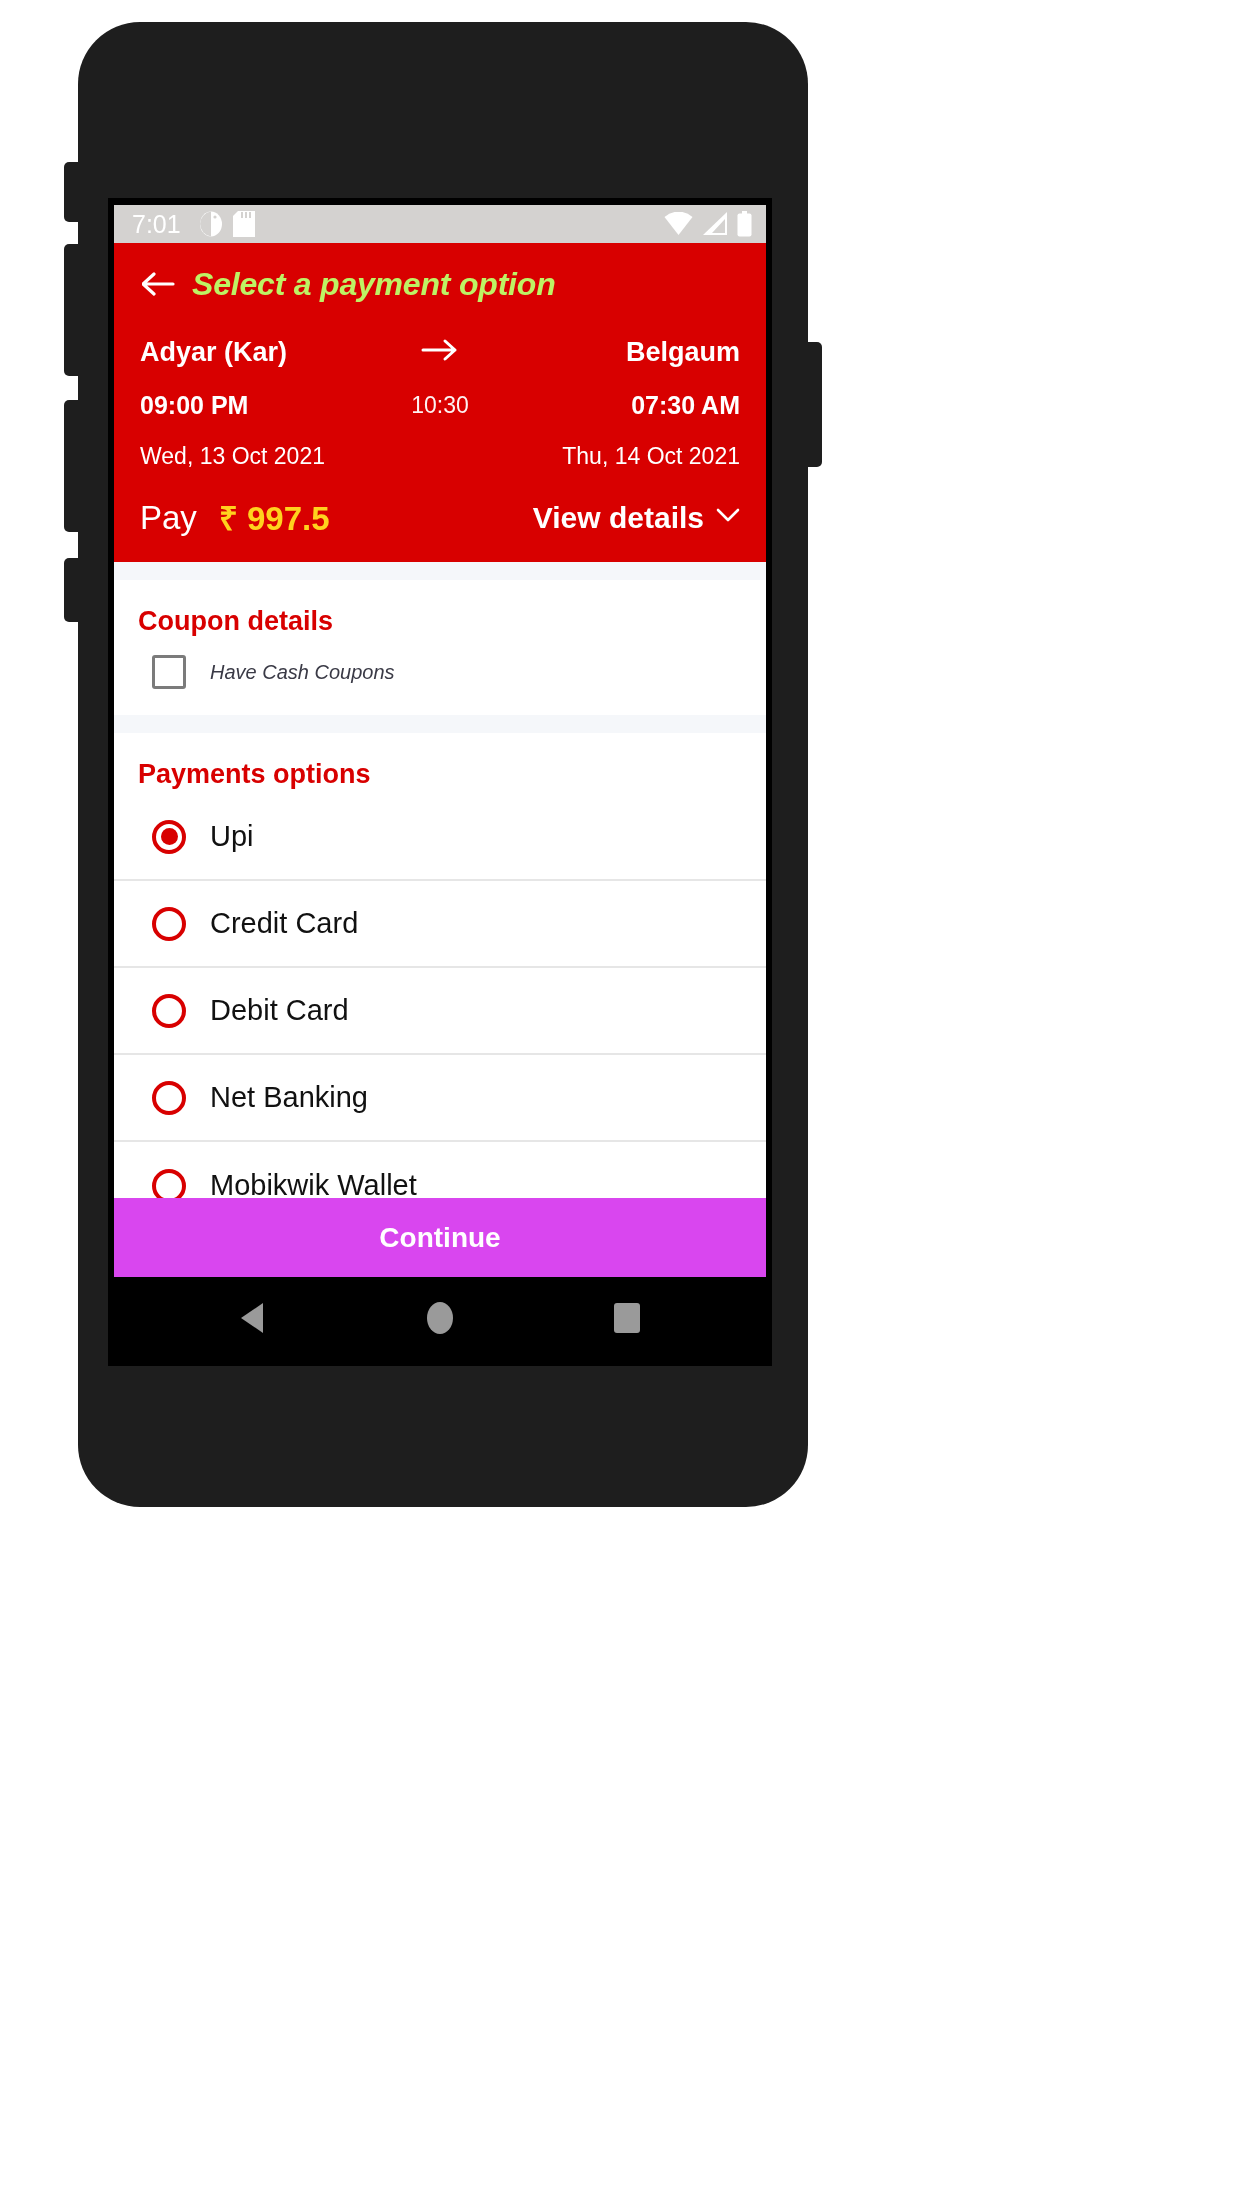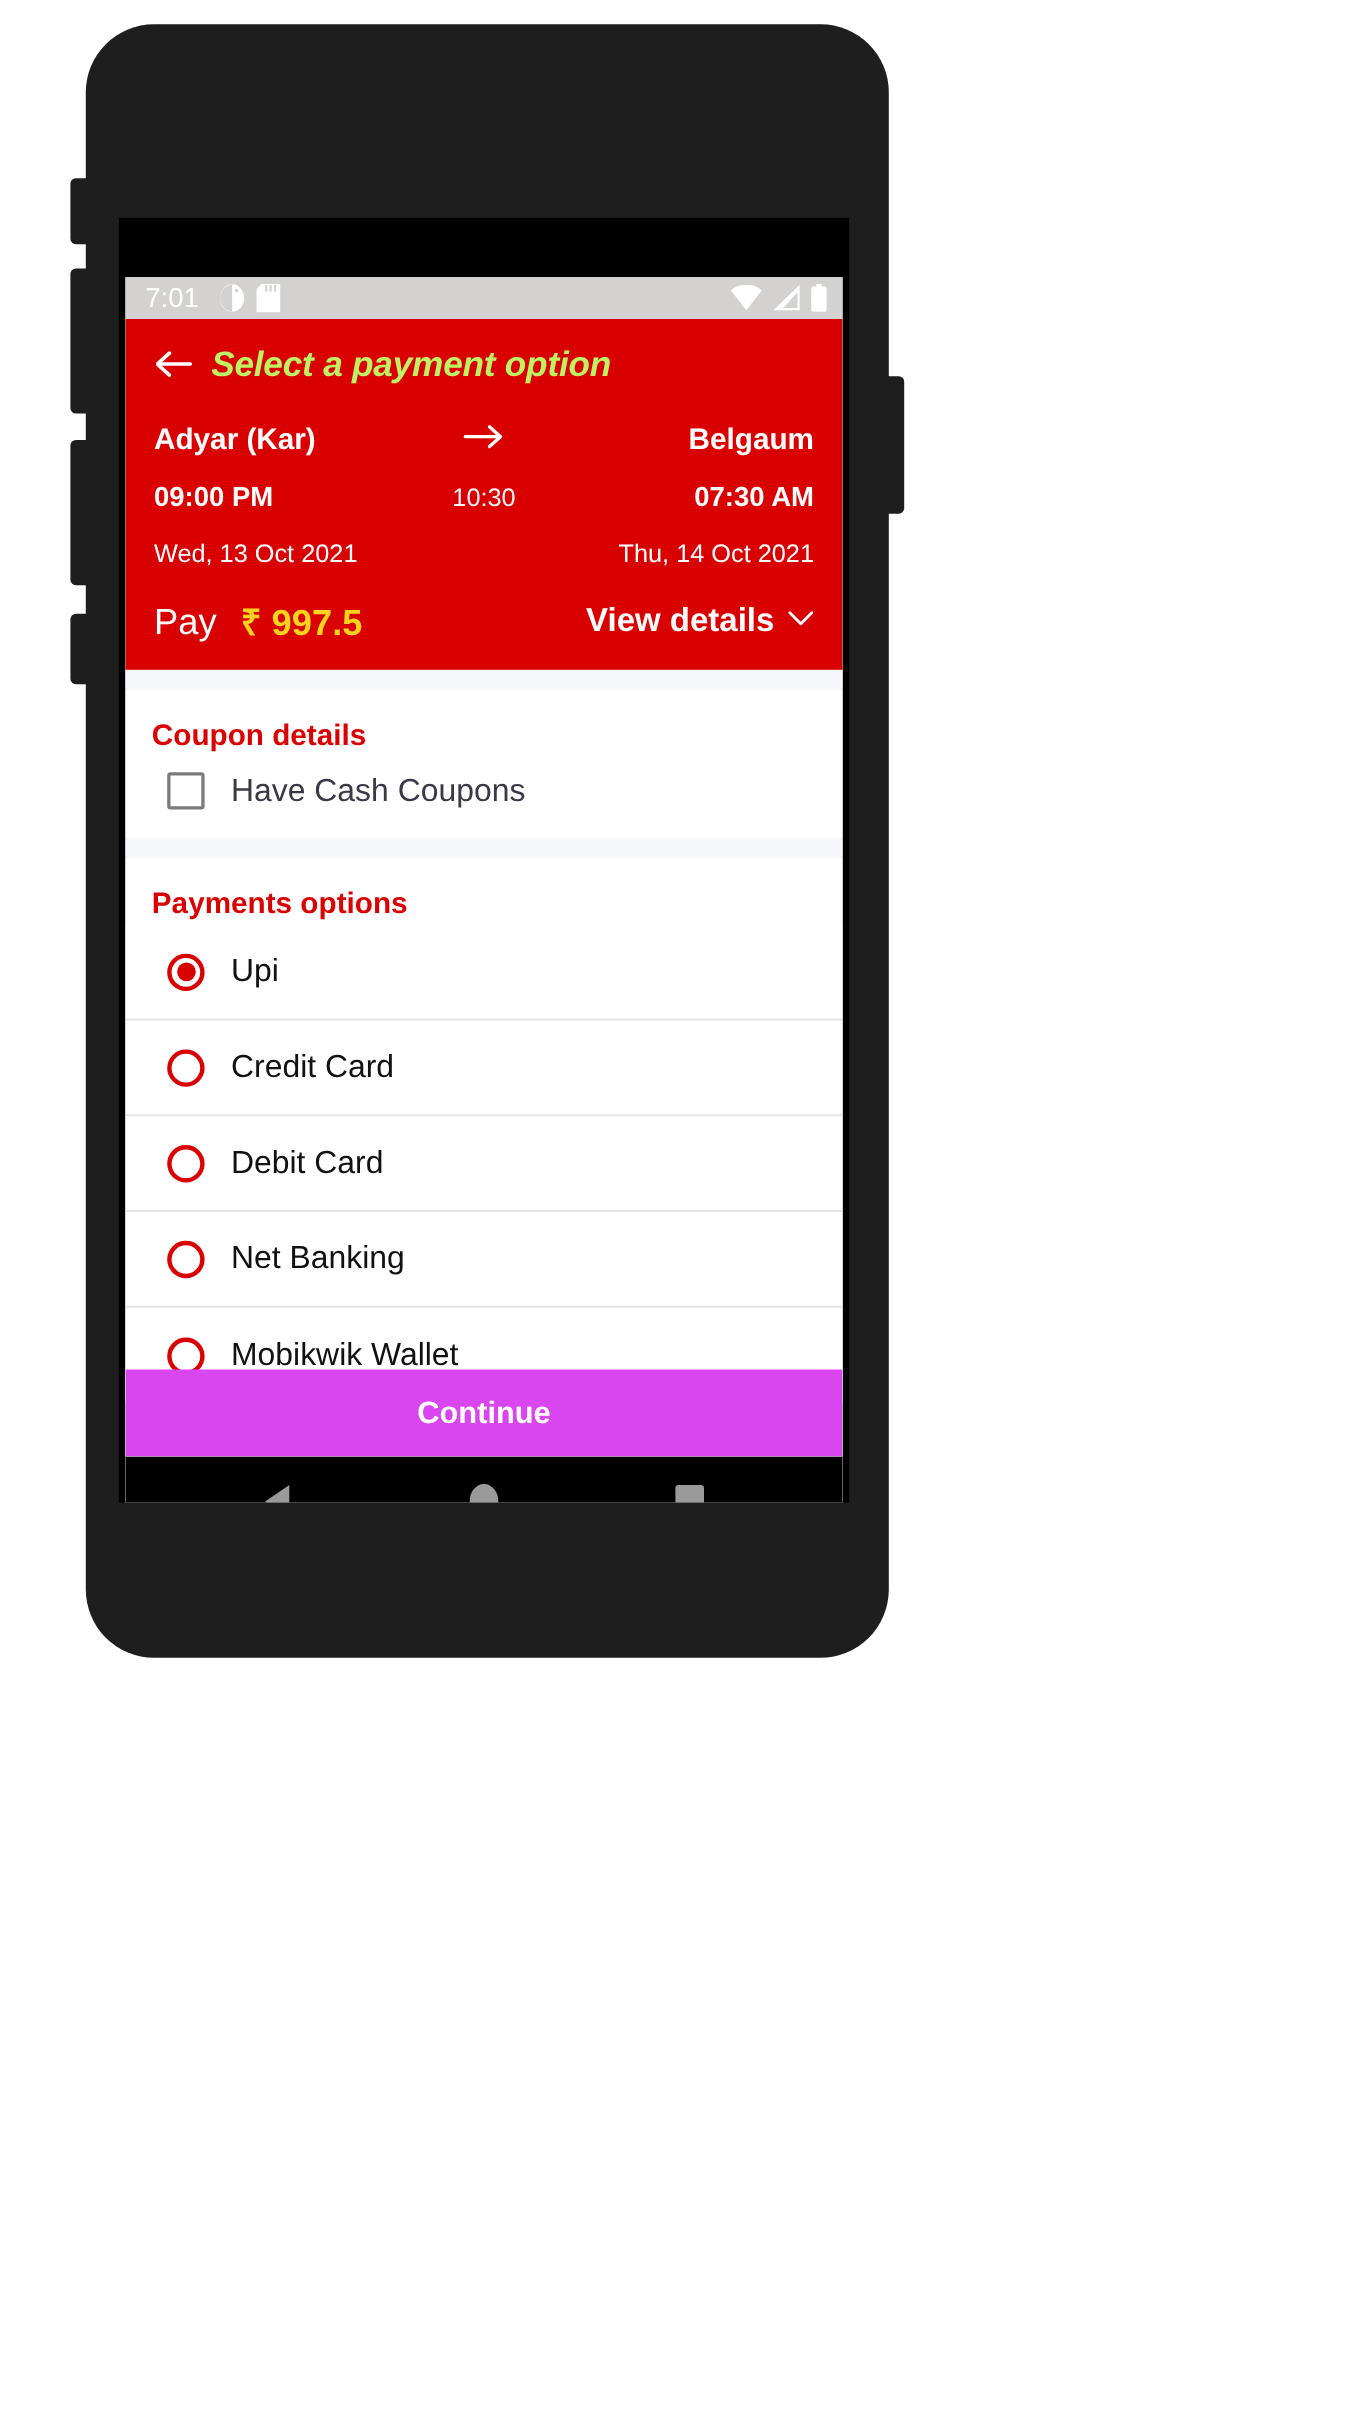"7:01" #screen-inner { margin-top: 47px -> none }
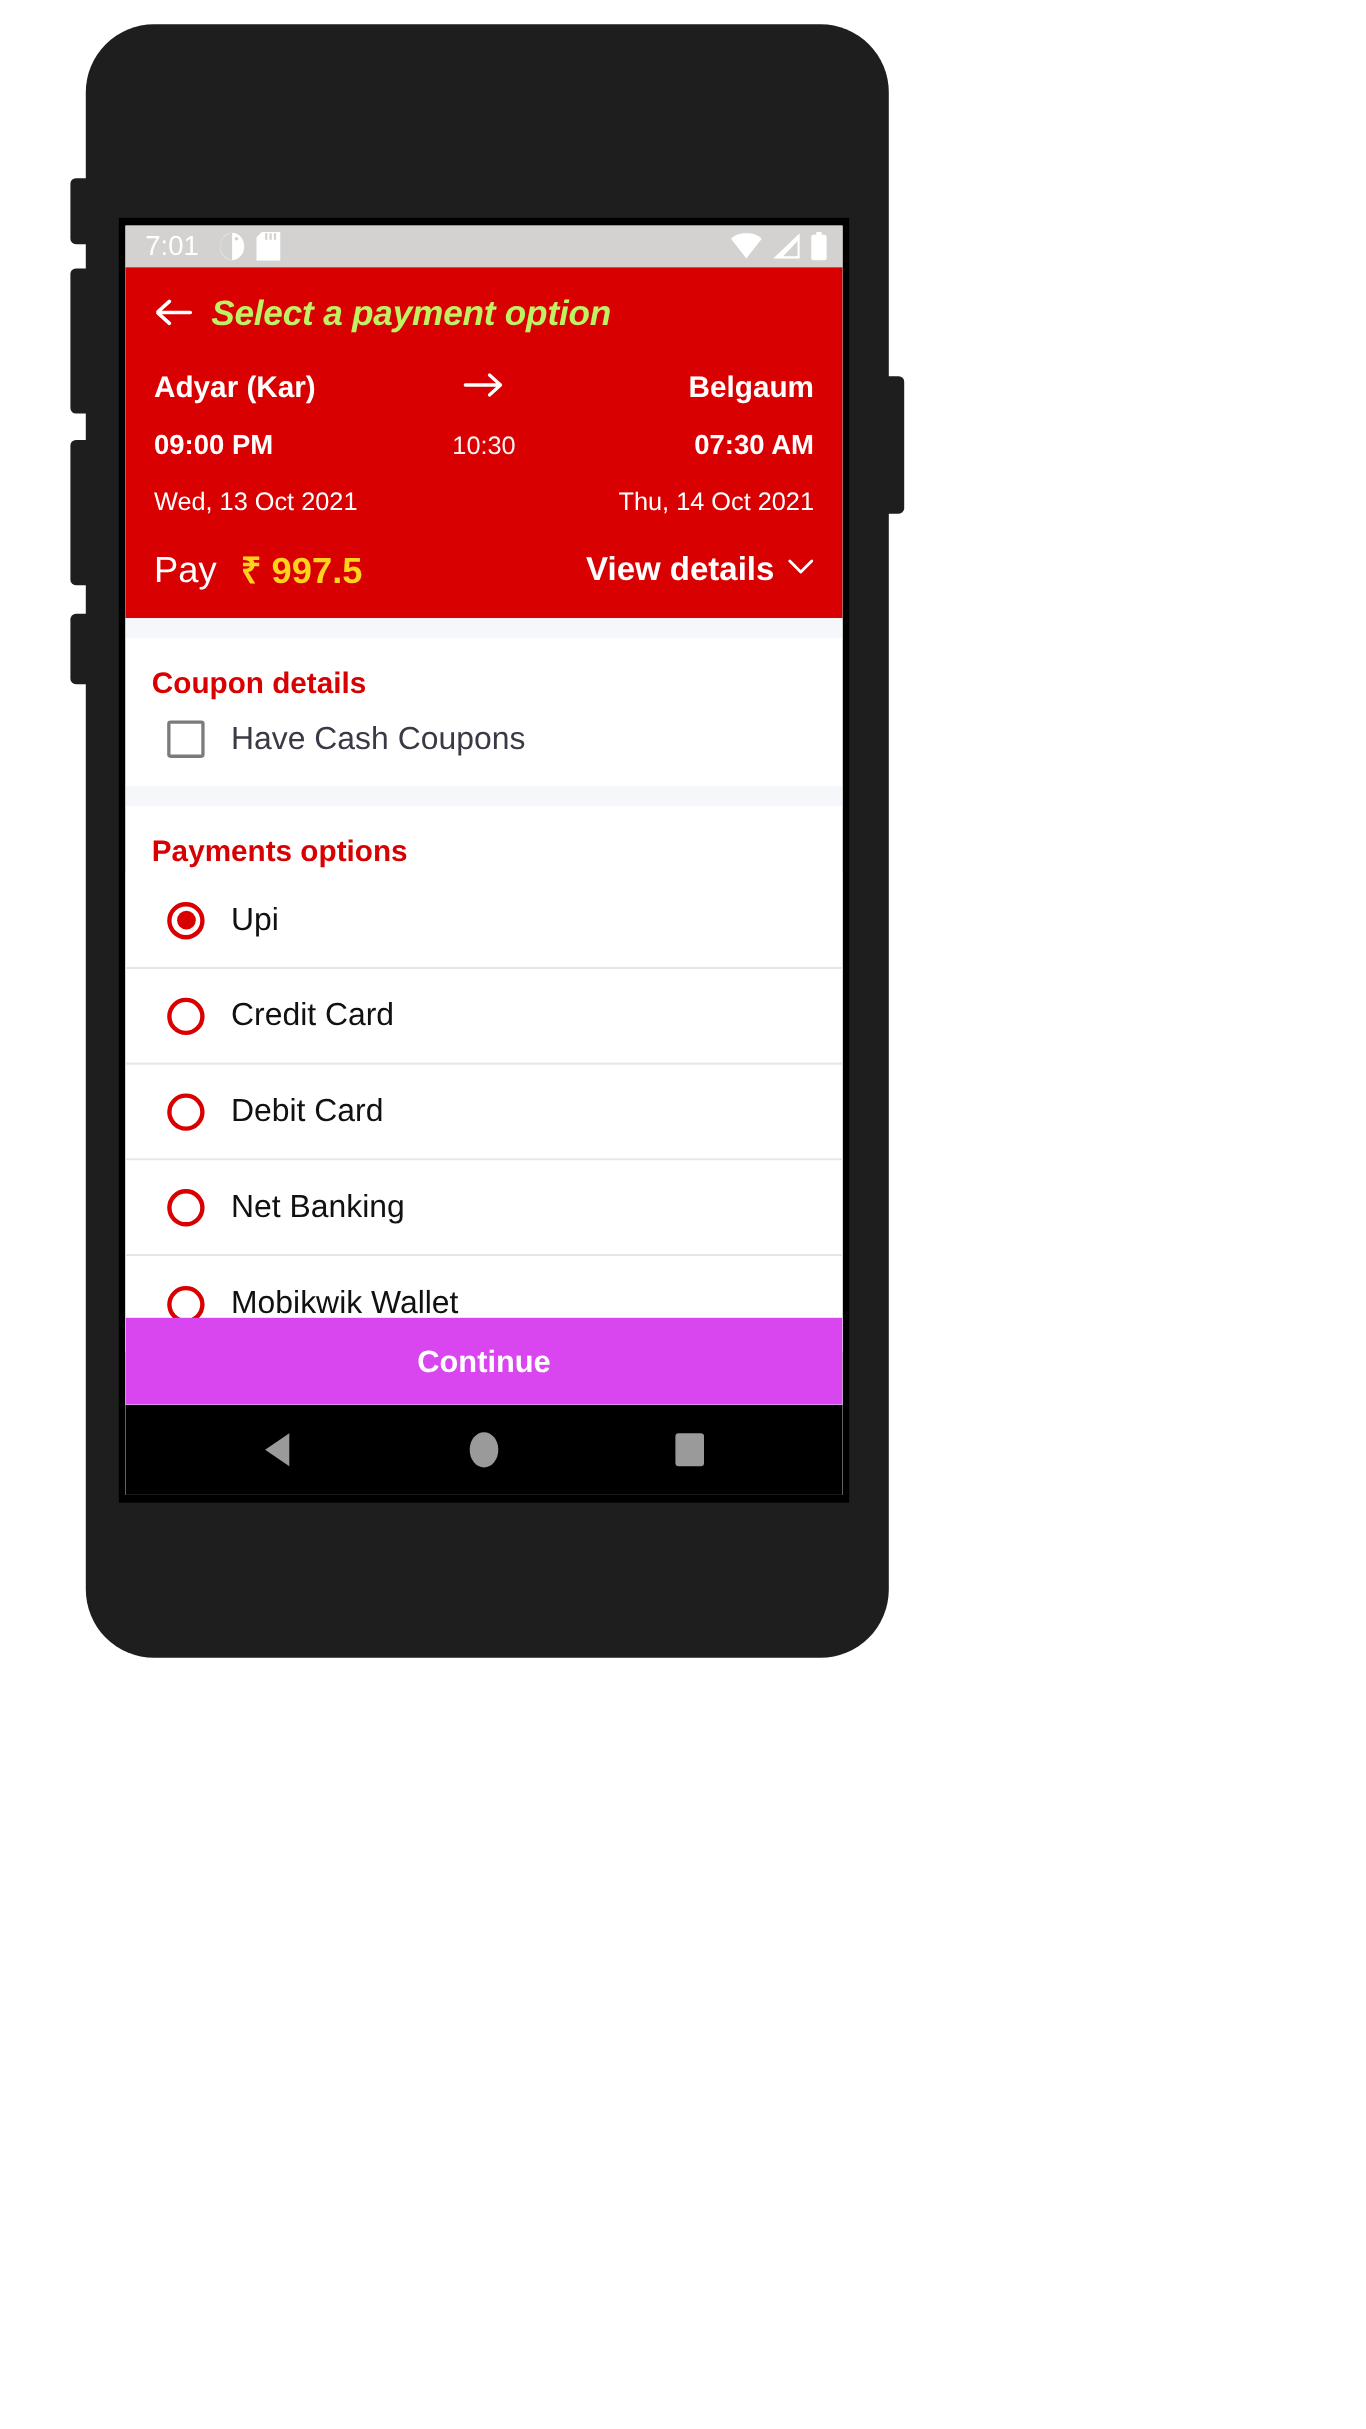"Have Cash Coupons" #coupon-label { font-size: 29px -> 20px; font-style: none -> italic }
